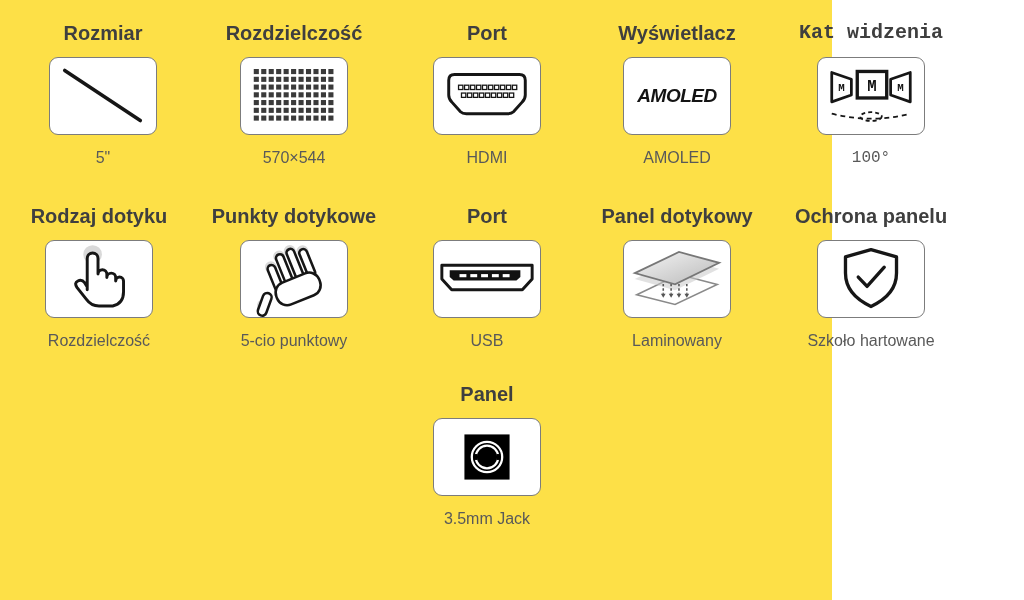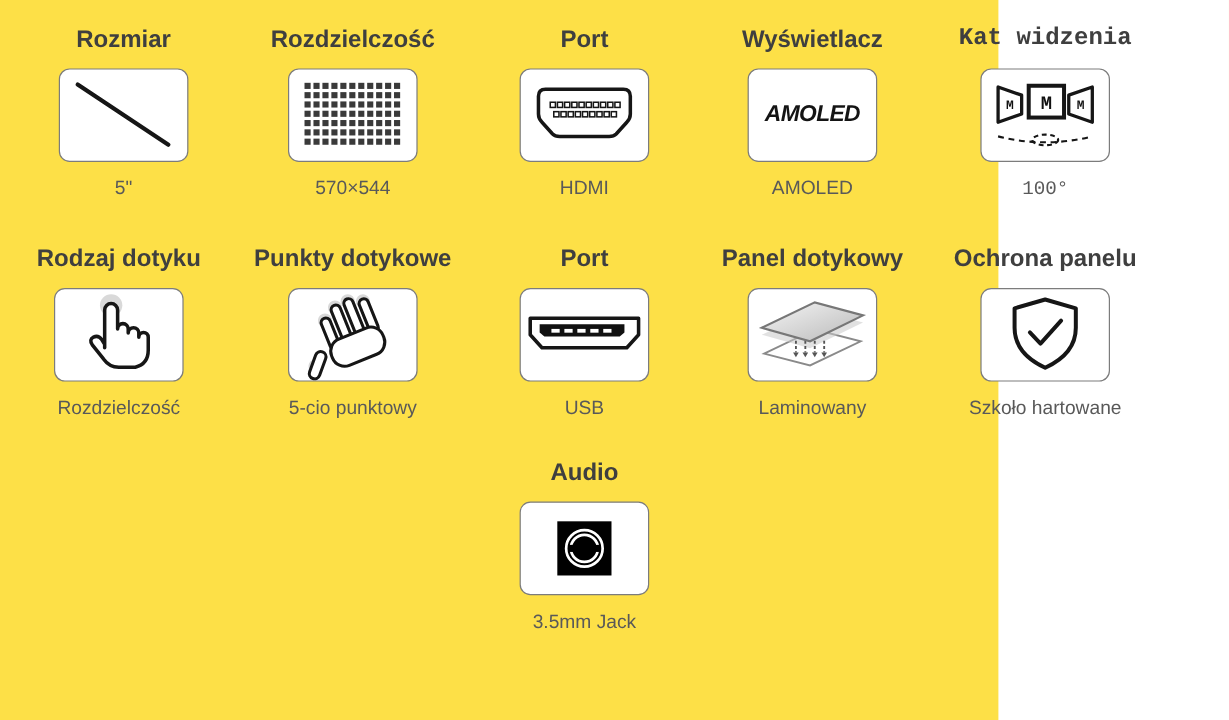"Audio" div.title { text: Audio -> Panel }
